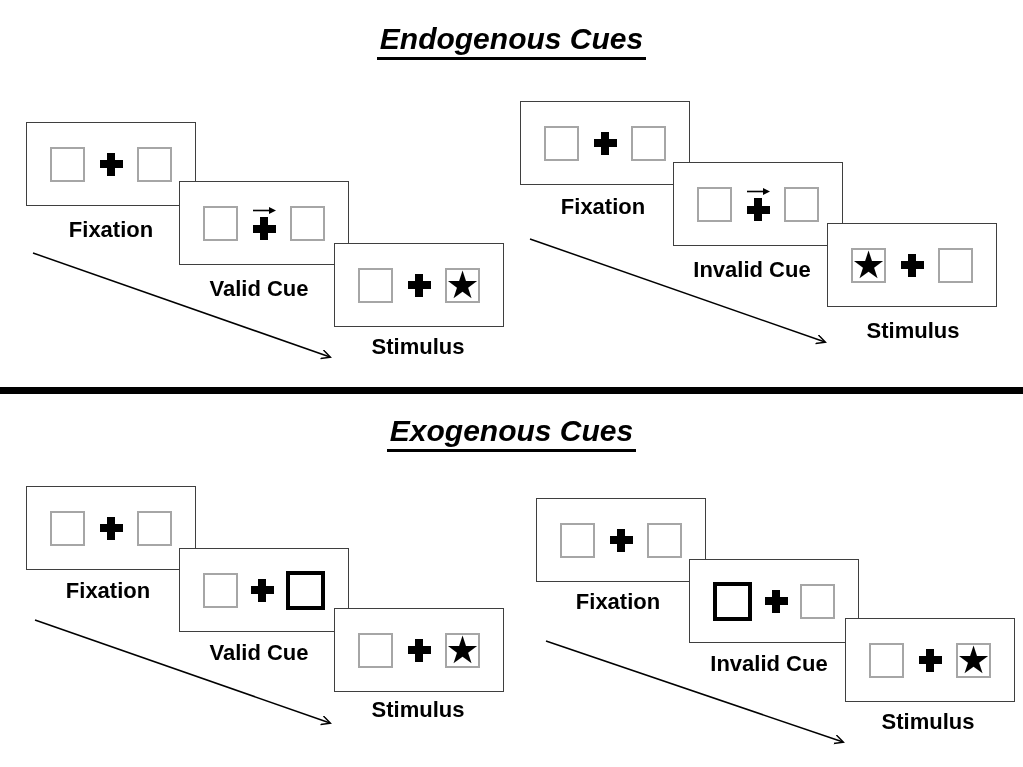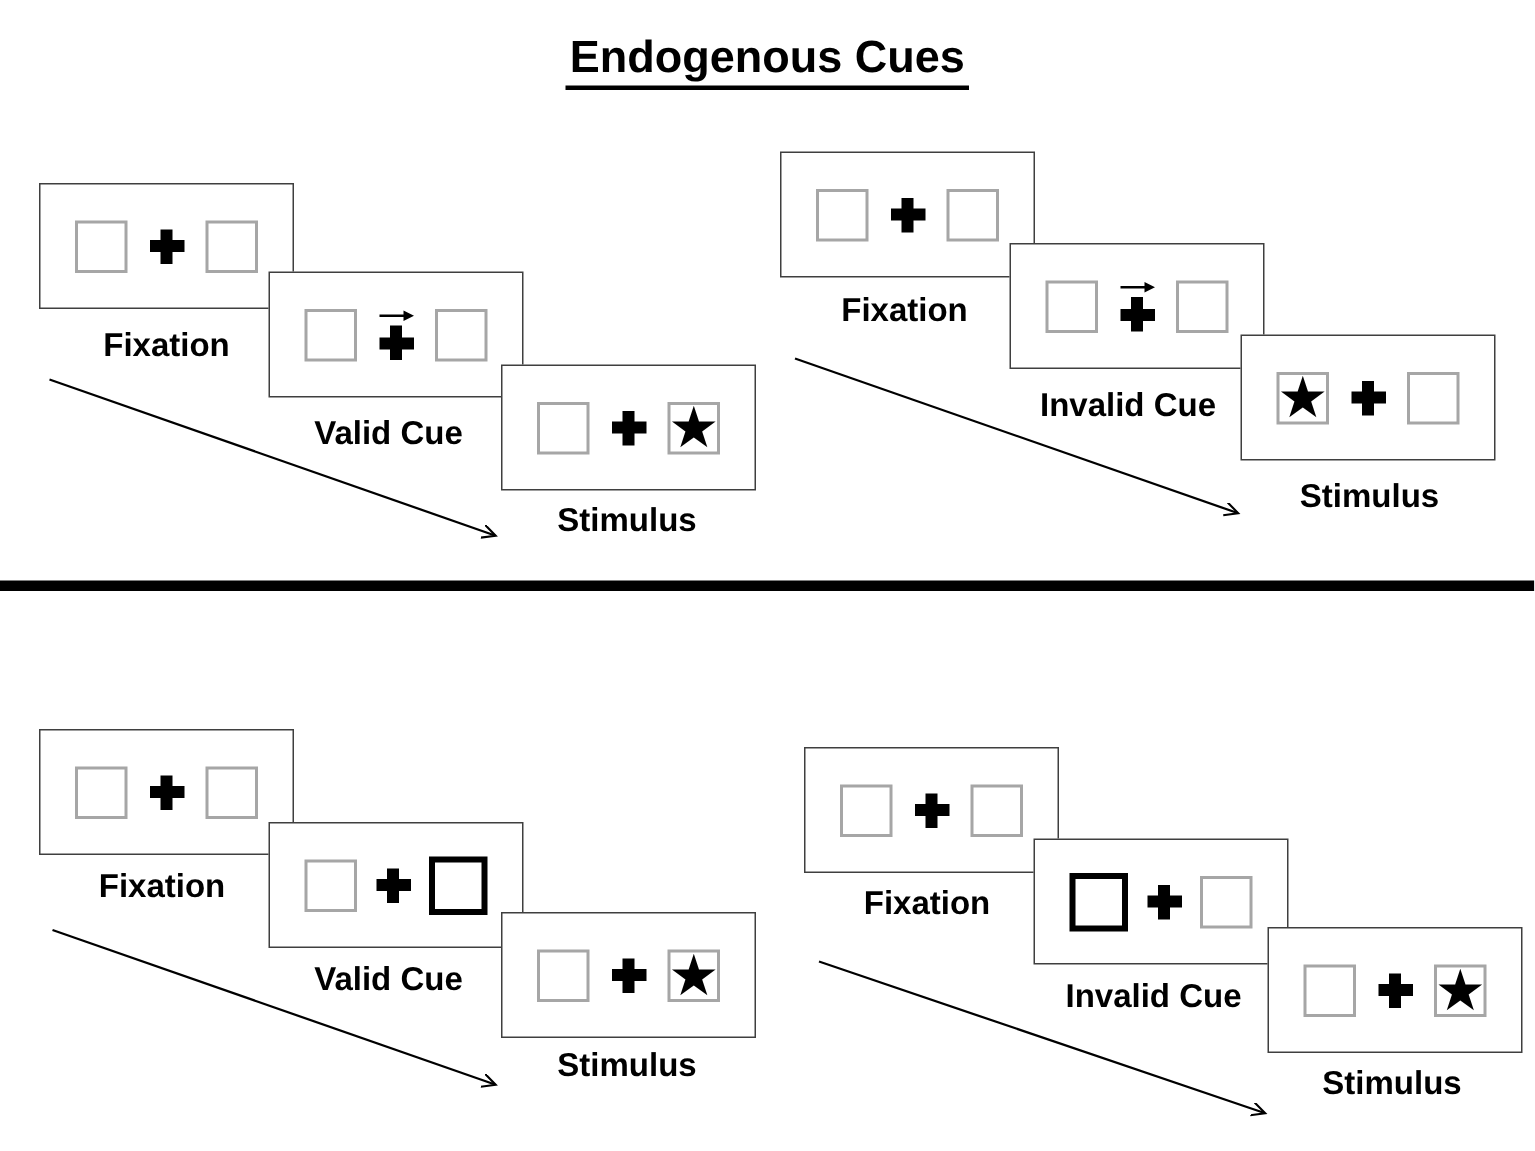"Endogenous Cues" .sec-title span { font-style: none -> italic }
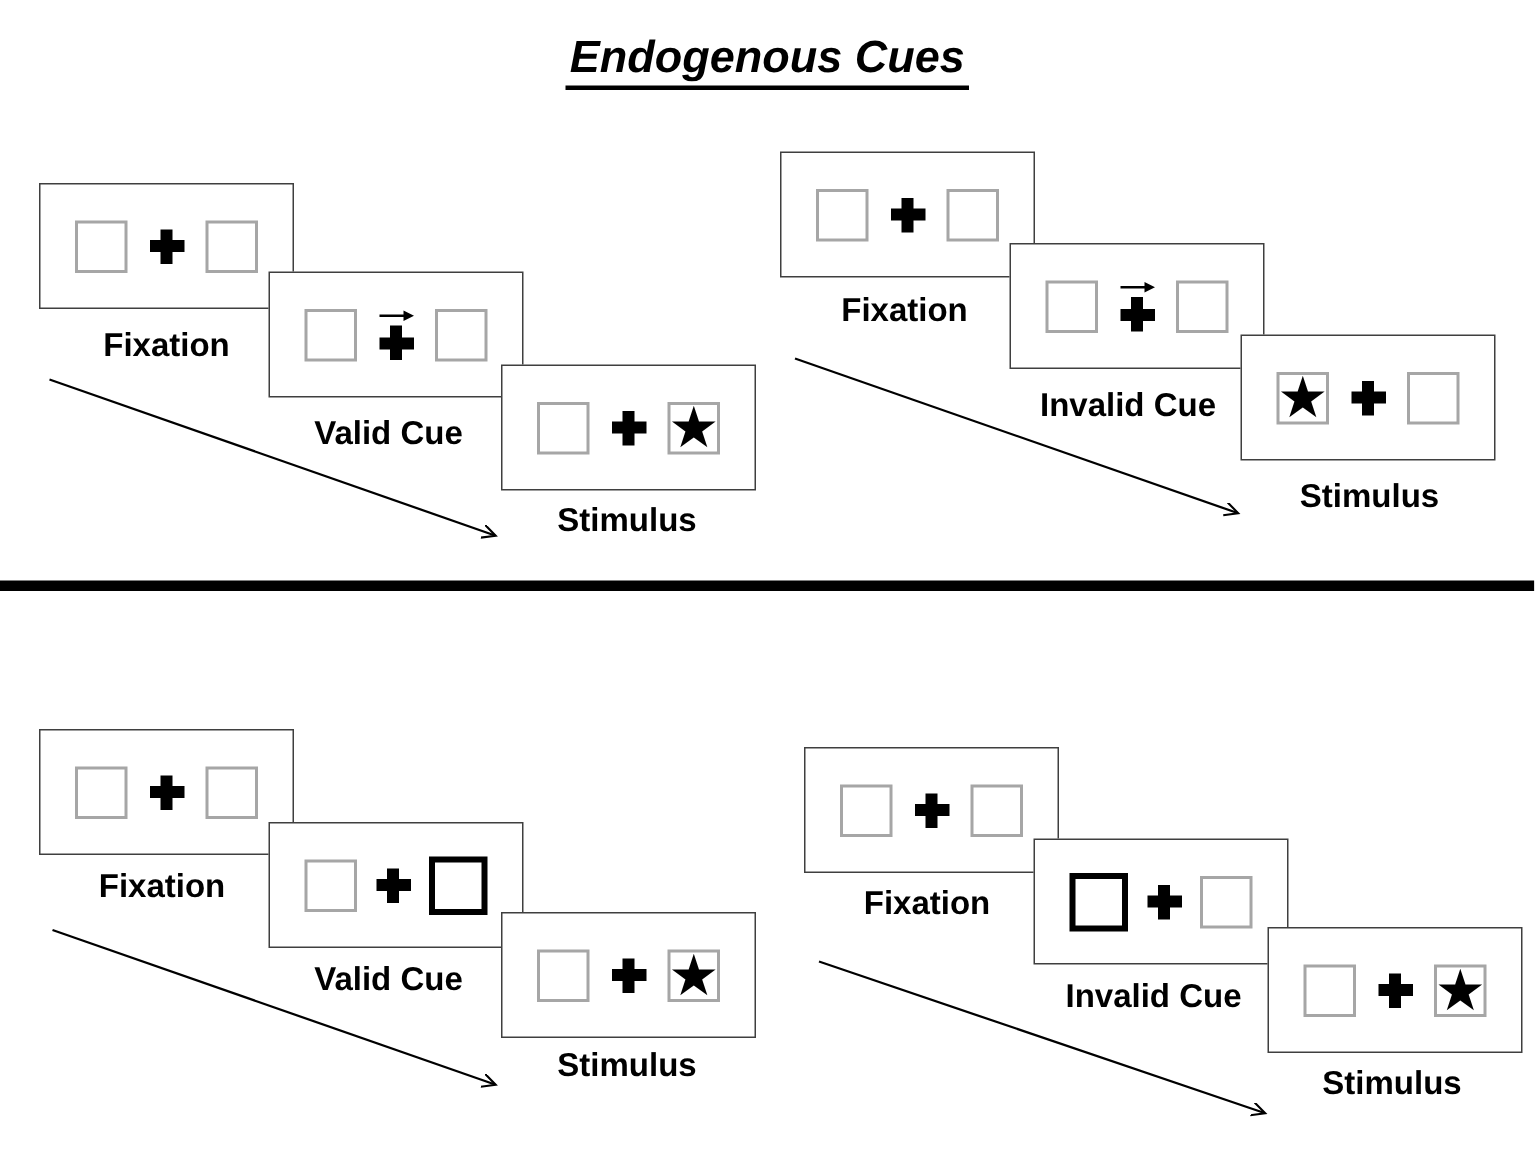"Exogenous Cues" div.sec-title { html: none -> <div> <span>Exogenous Cues</span> </div> }
